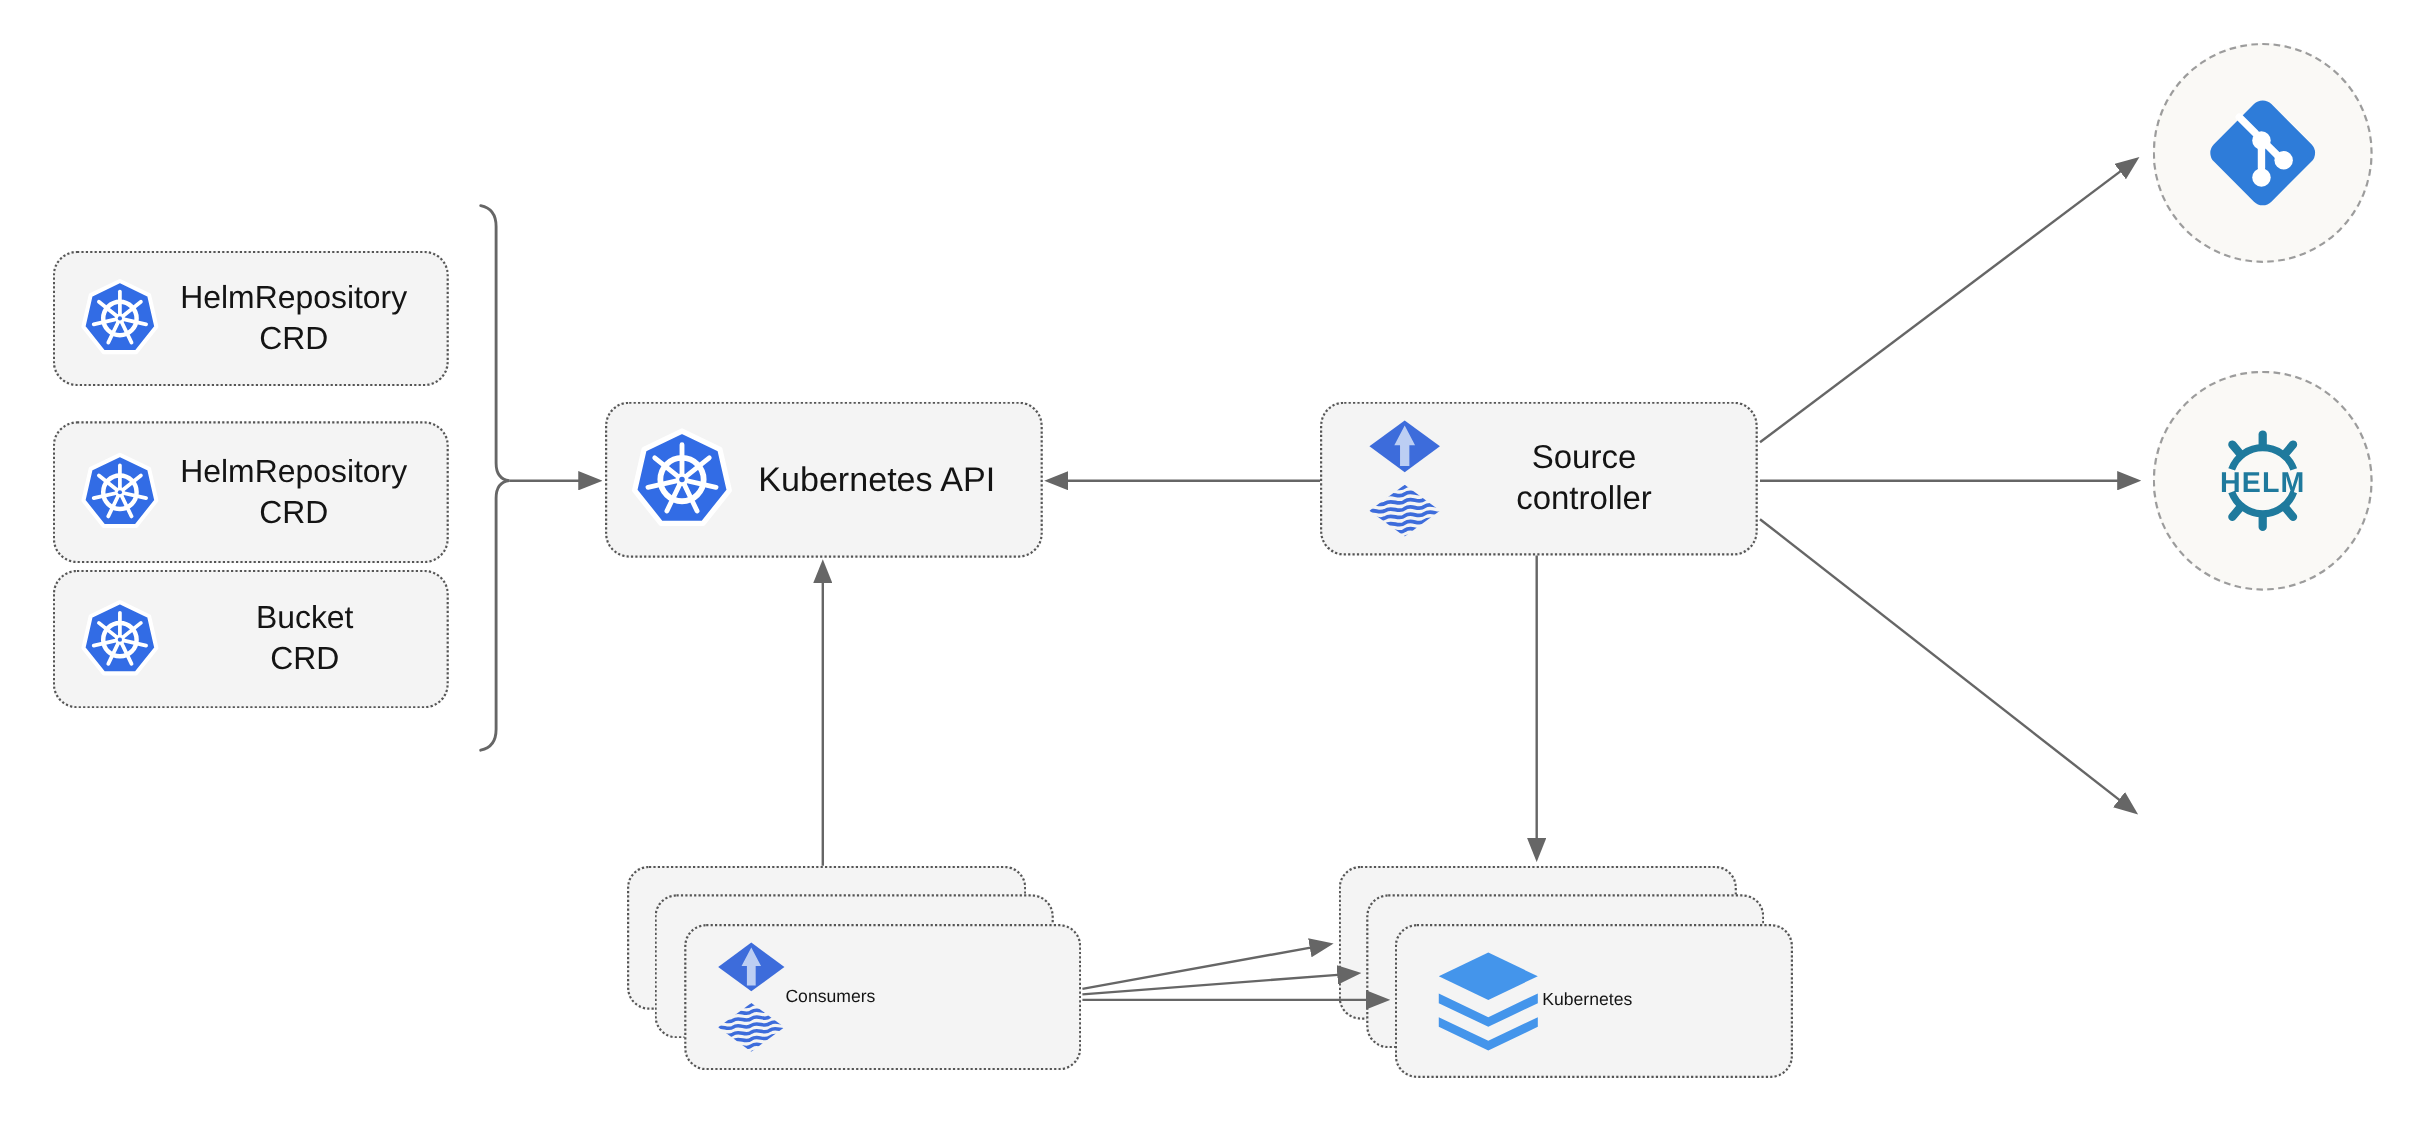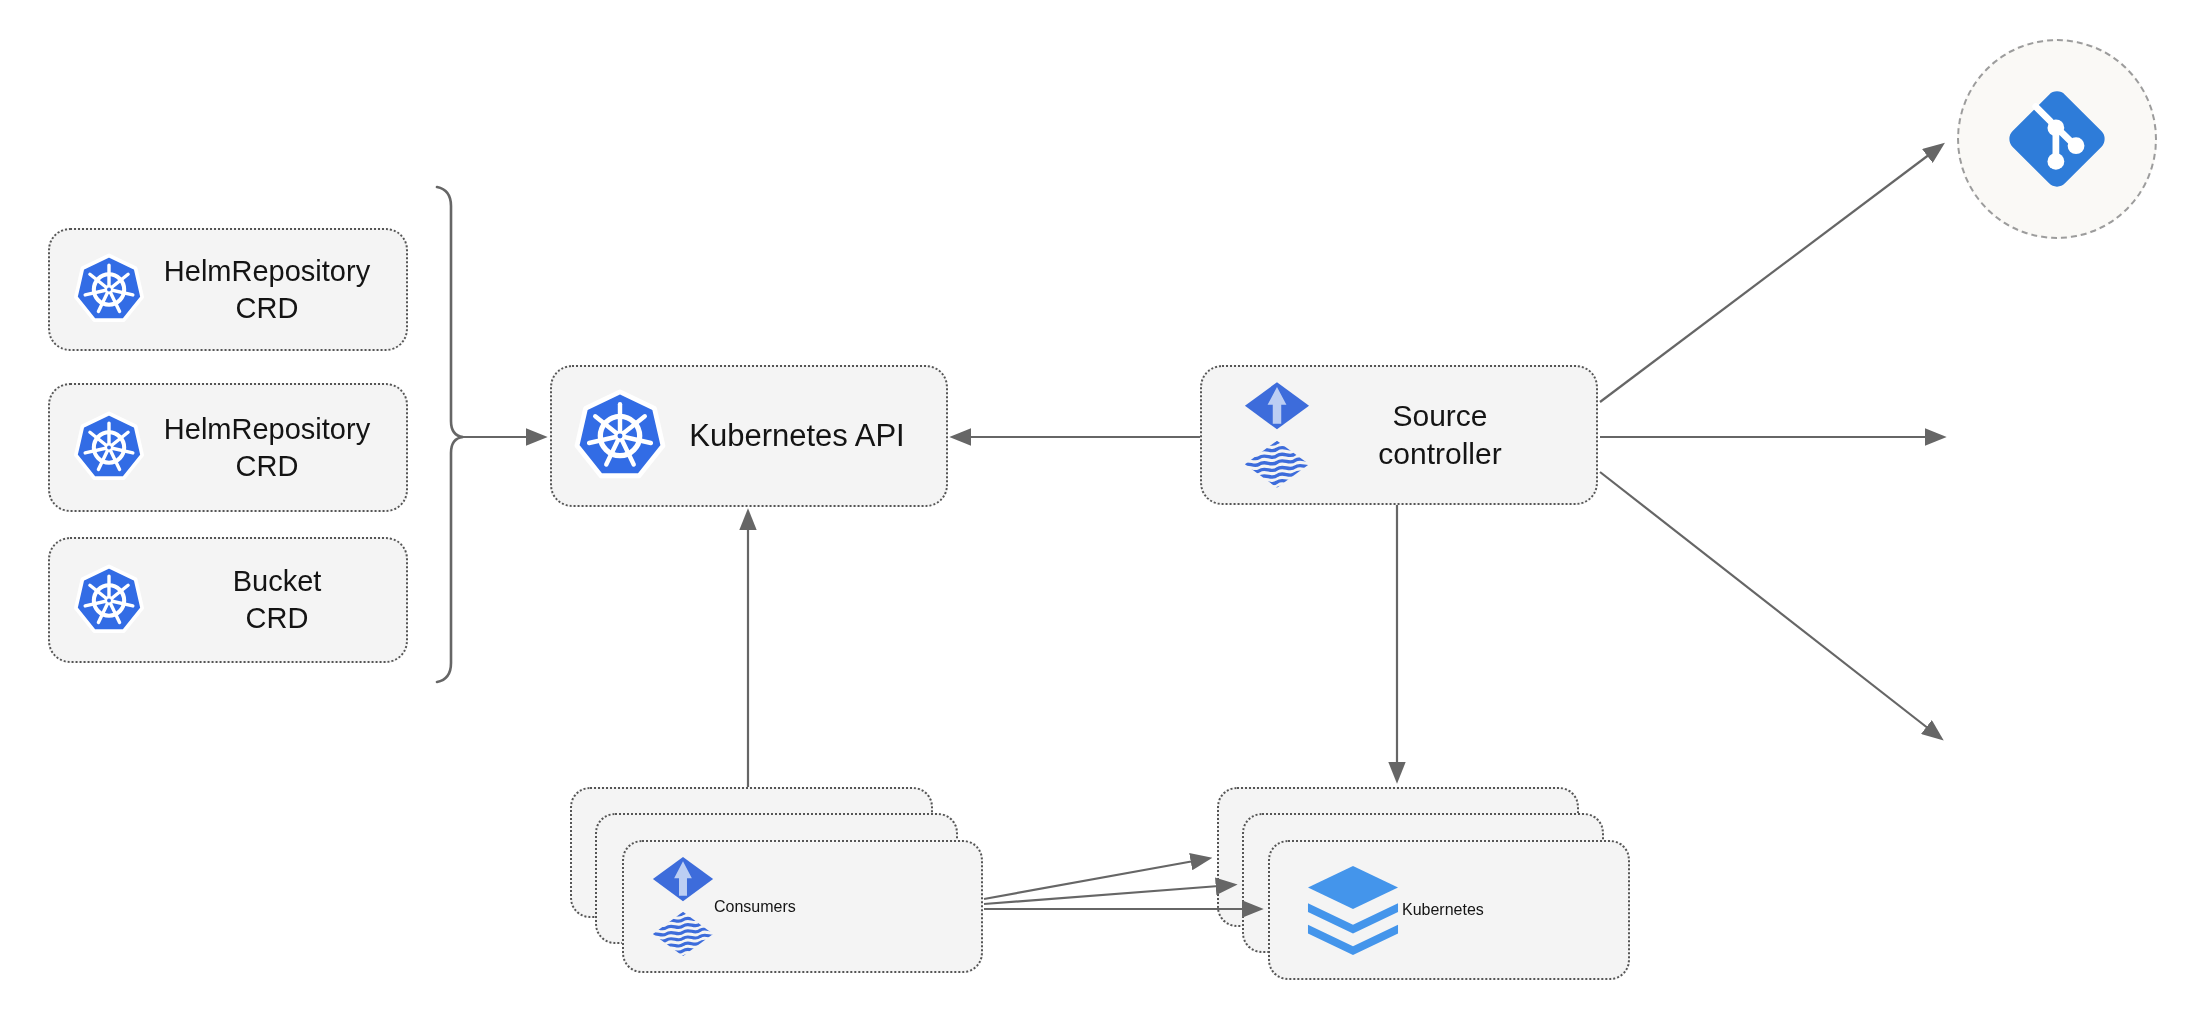"HELM" div.circle { html: none -> <div> <svg> <g> <path></path> <path></path> </g> <g> <line></line> <line></line> <line></line> <line></line> <line></line> <line></line> </g> <text>HELM</text> </svg> </div> }
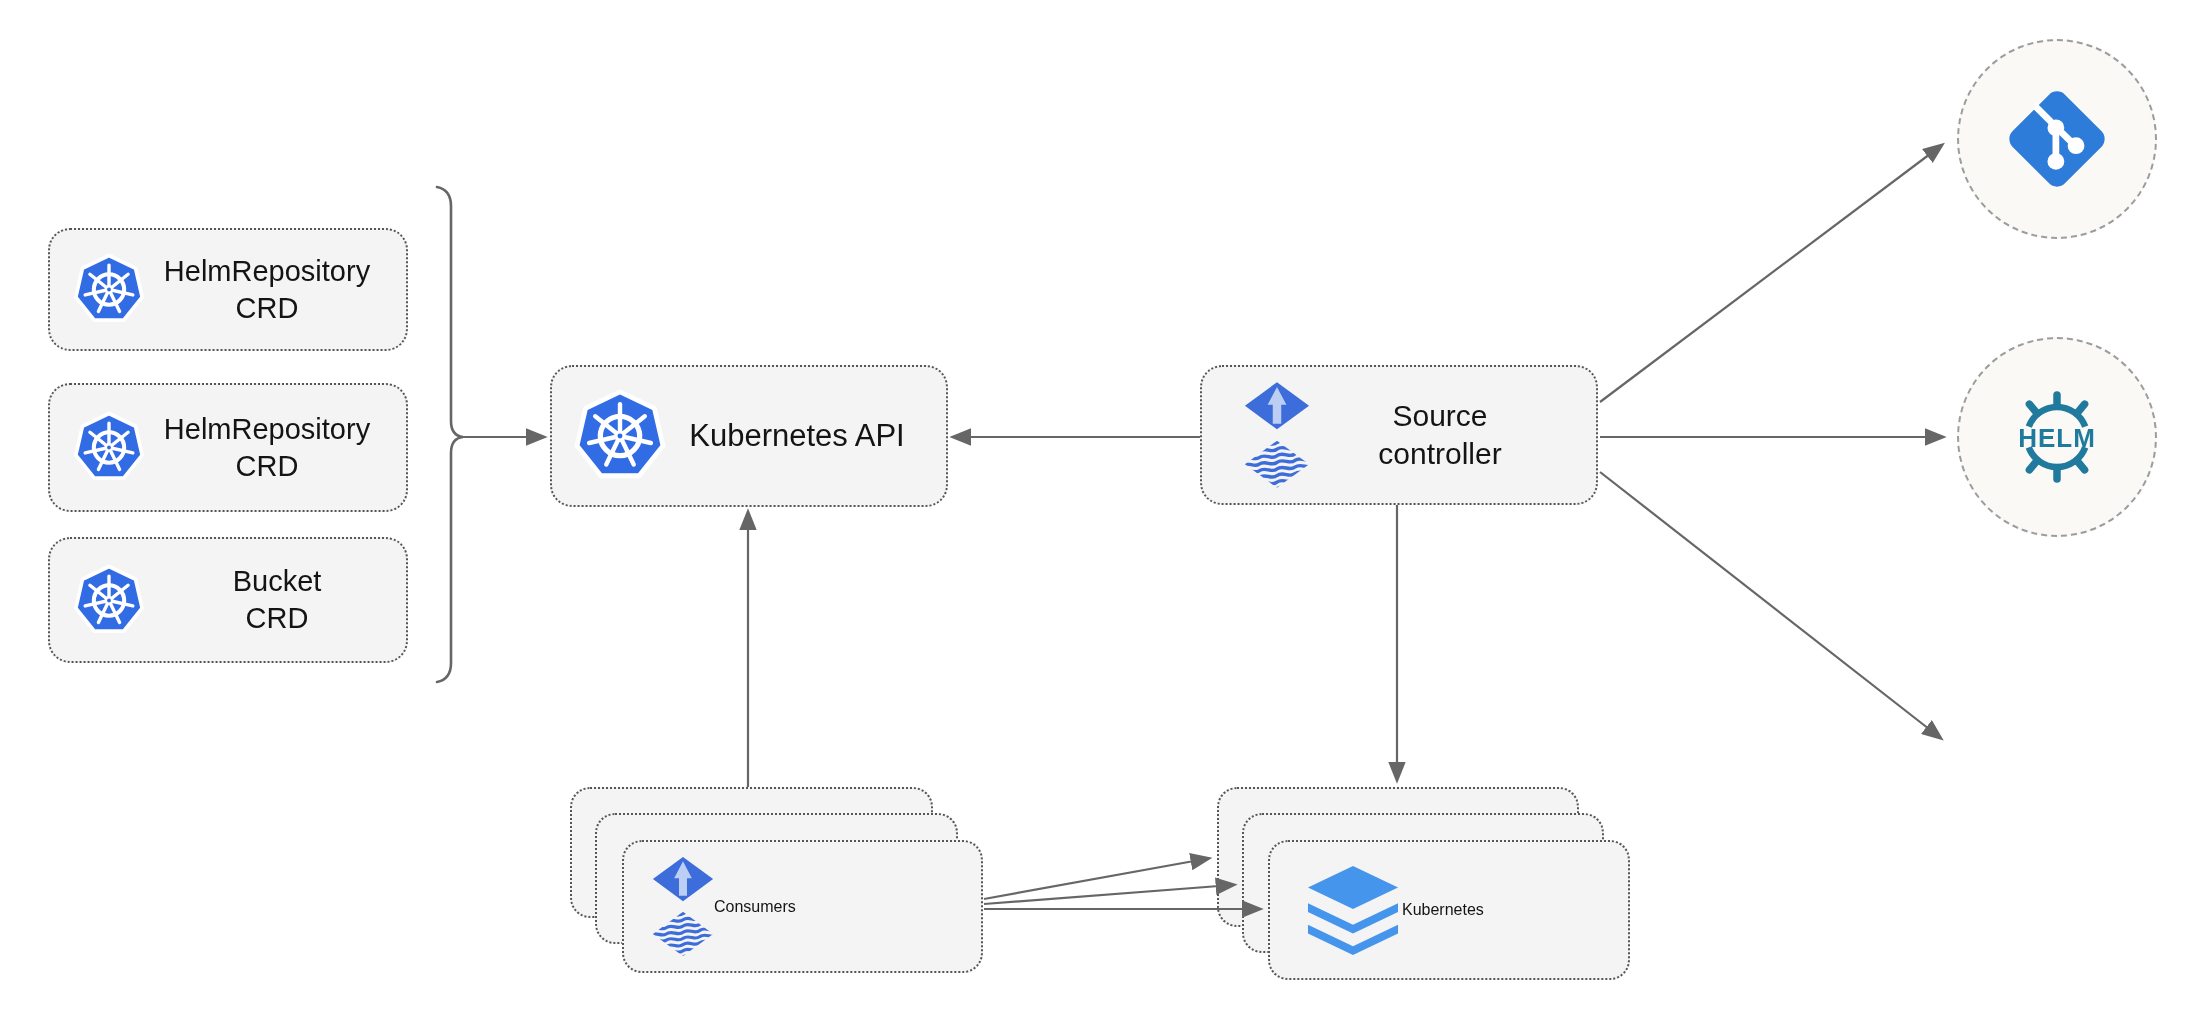"Bucket" div.node { top: 537px -> 518px }
